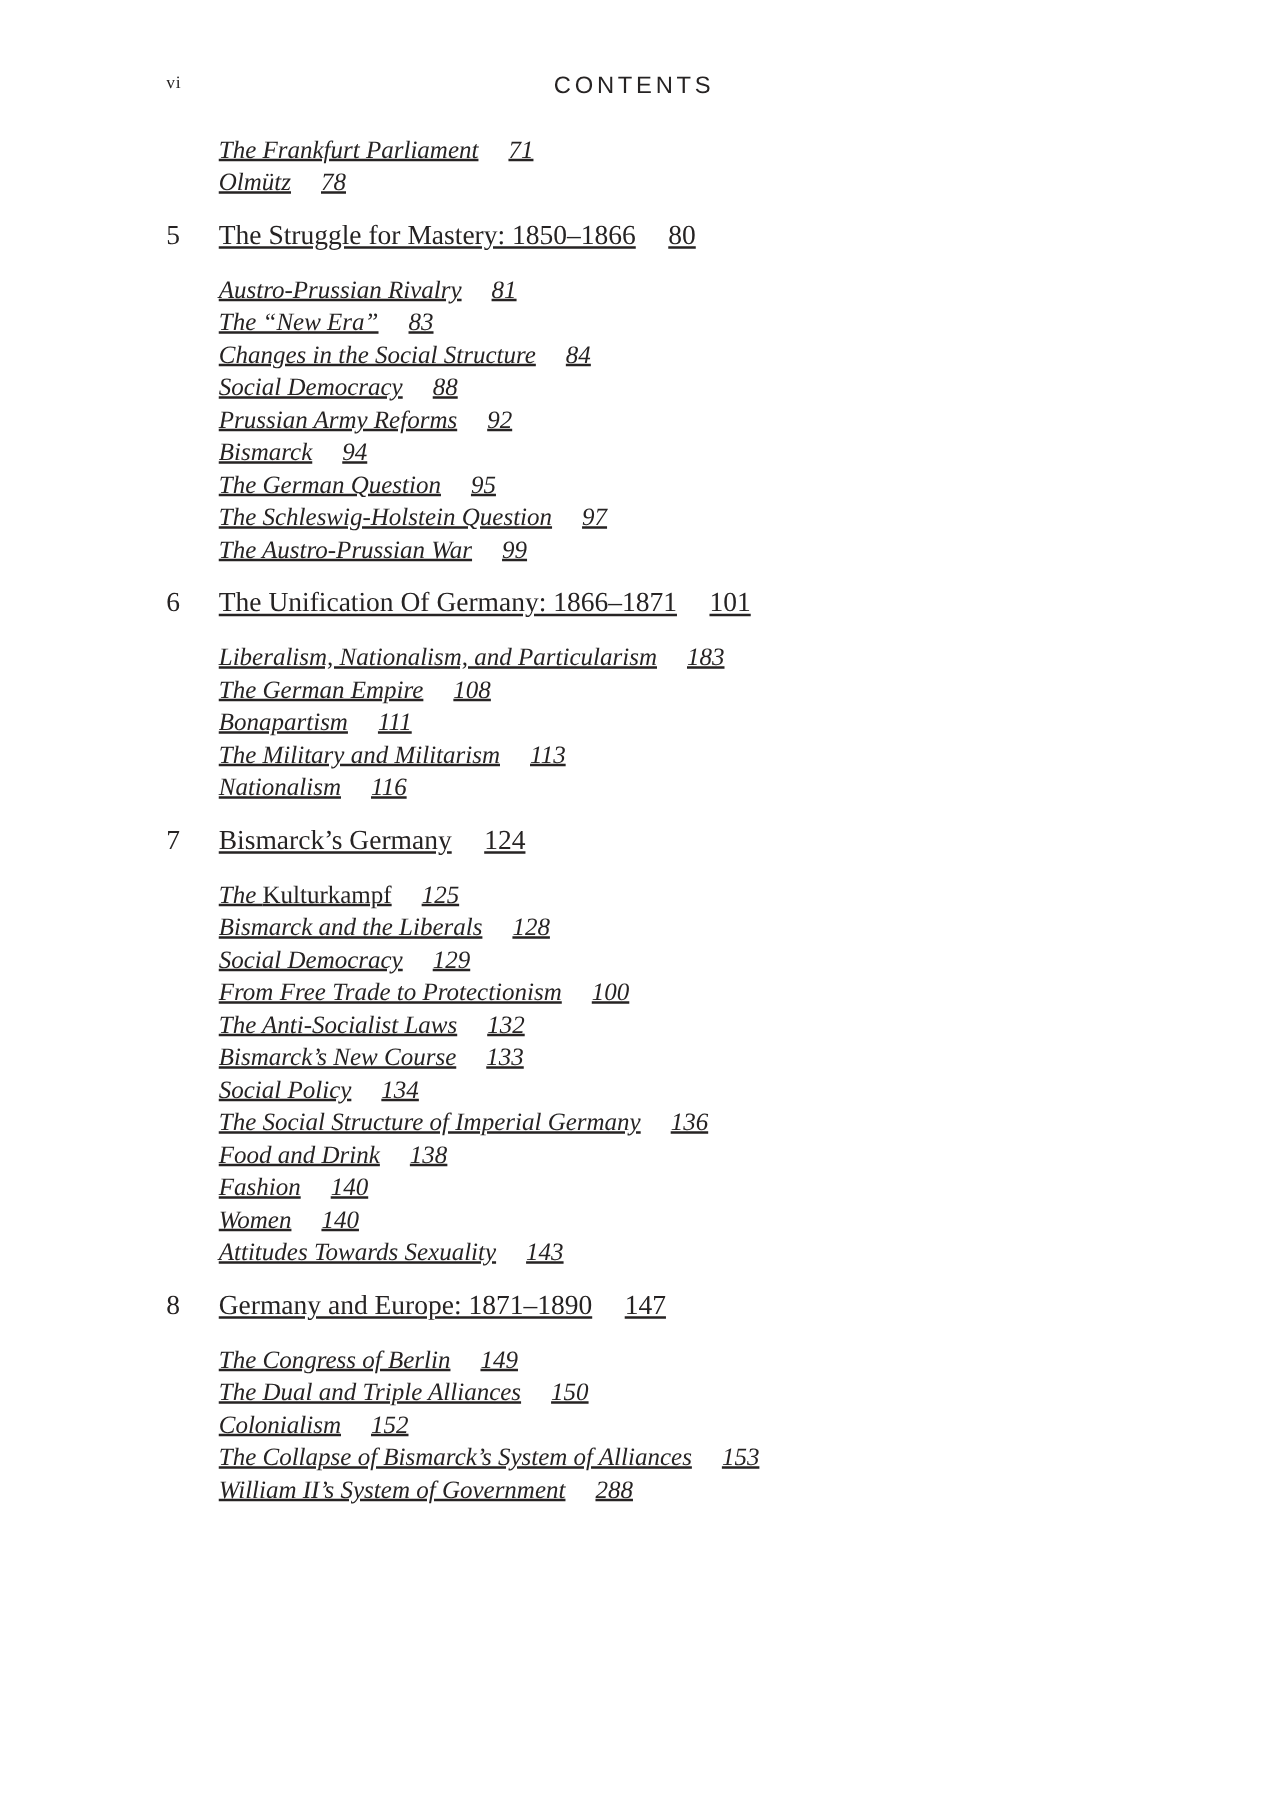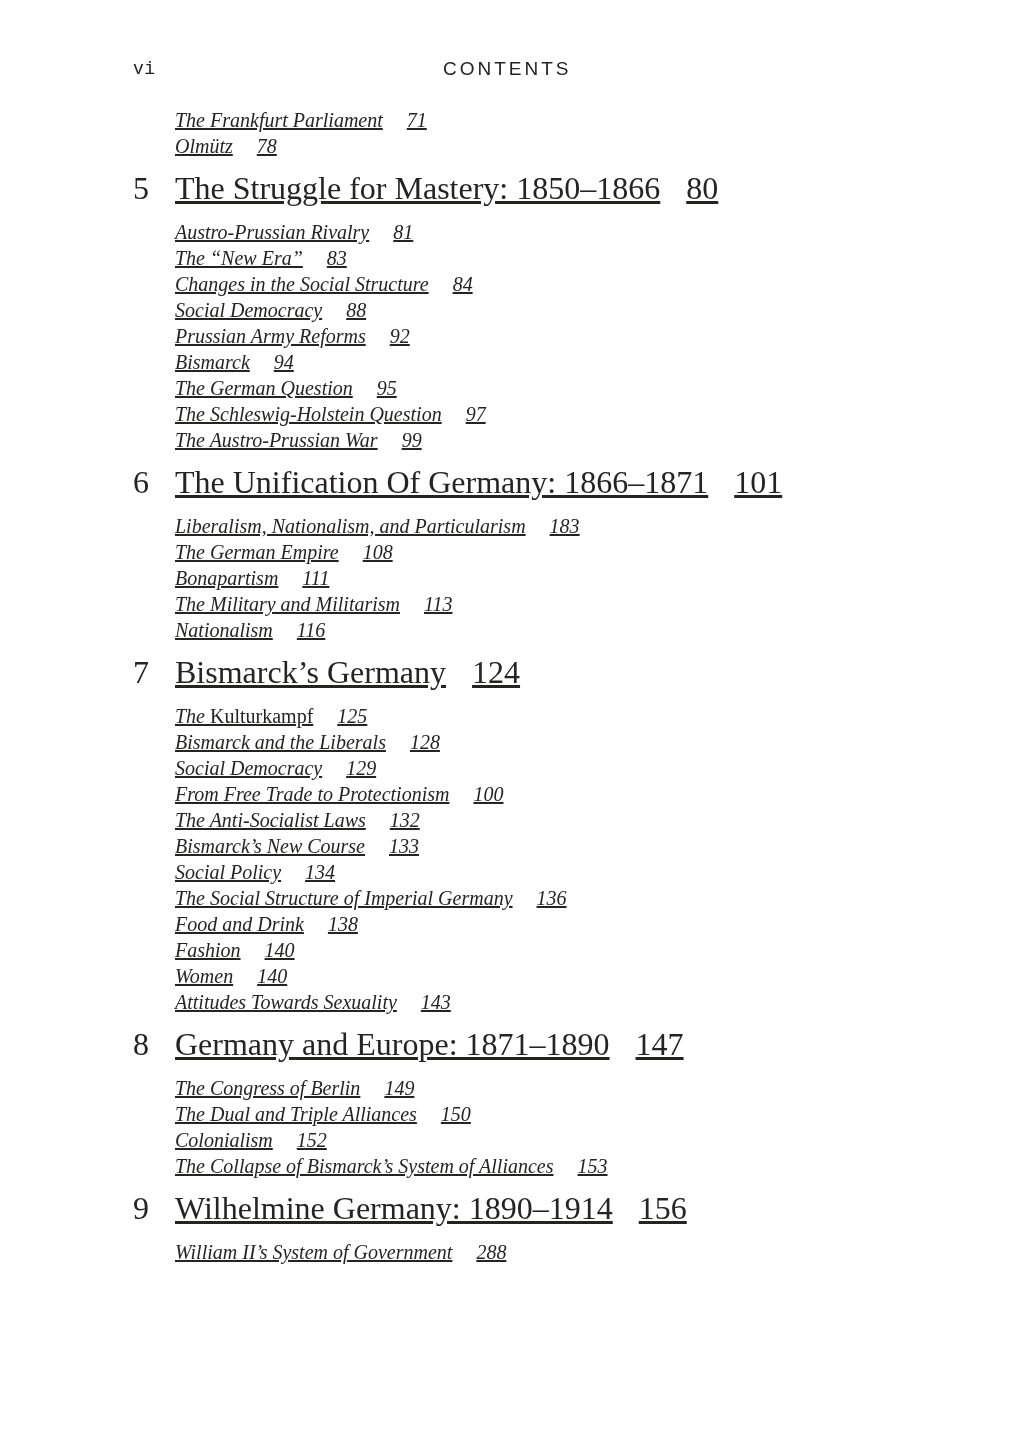"vi" .folio { font-family: Liberation Mono, monospace -> Liberation Serif, serif; font-size: 18px -> 14px }
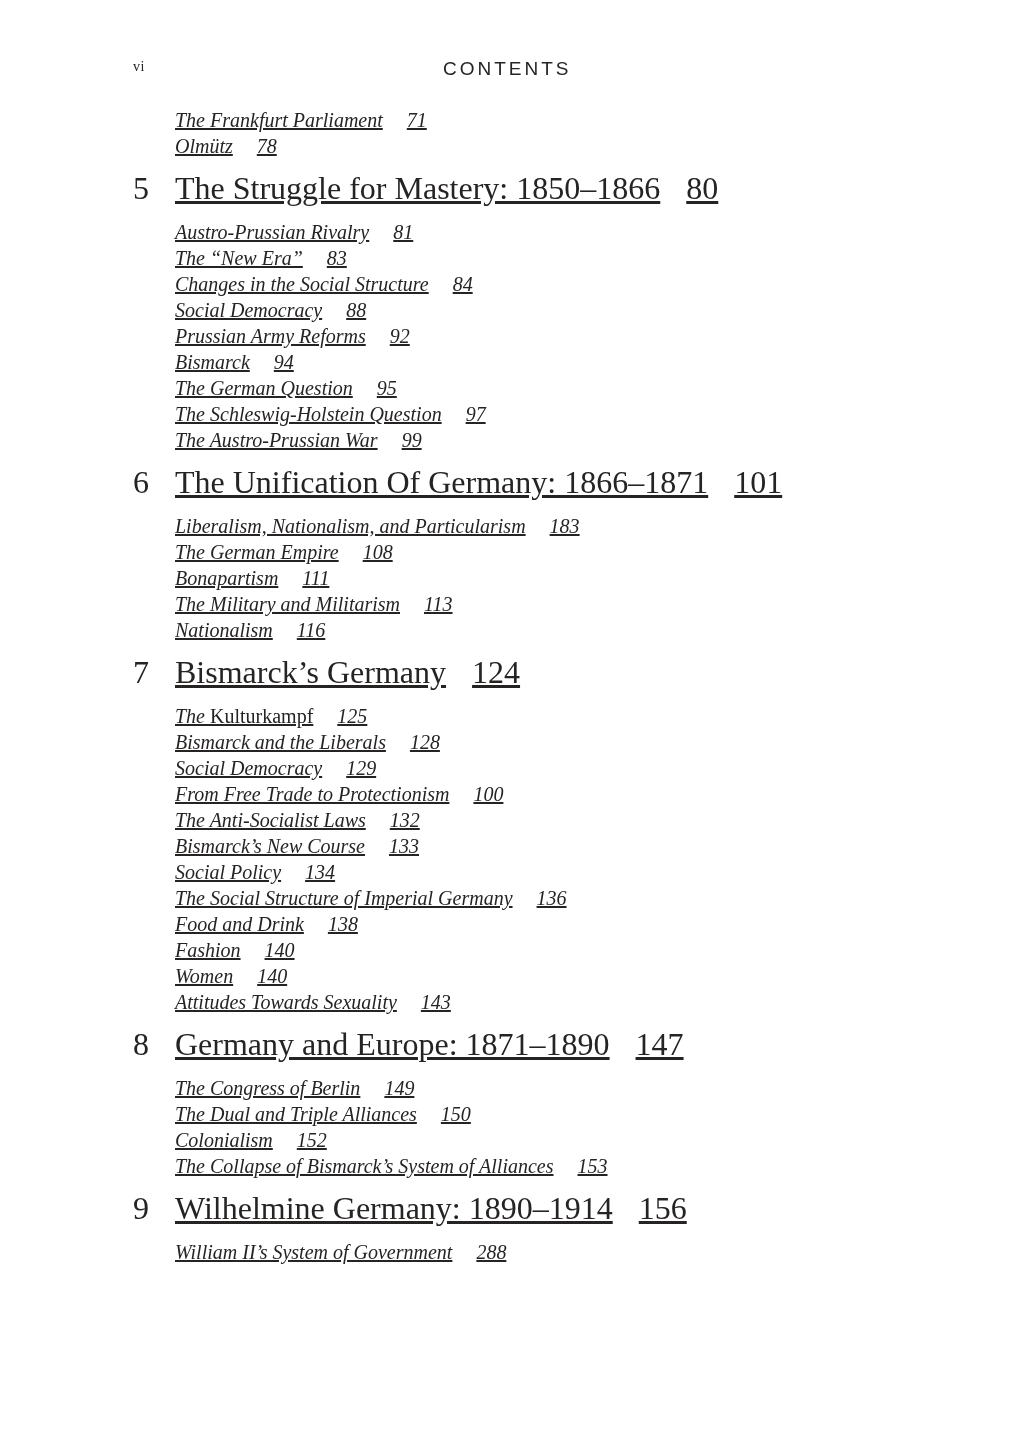"5 The Struggle for Mastery:" .chapter-heading { font-size: 32px -> 22px }
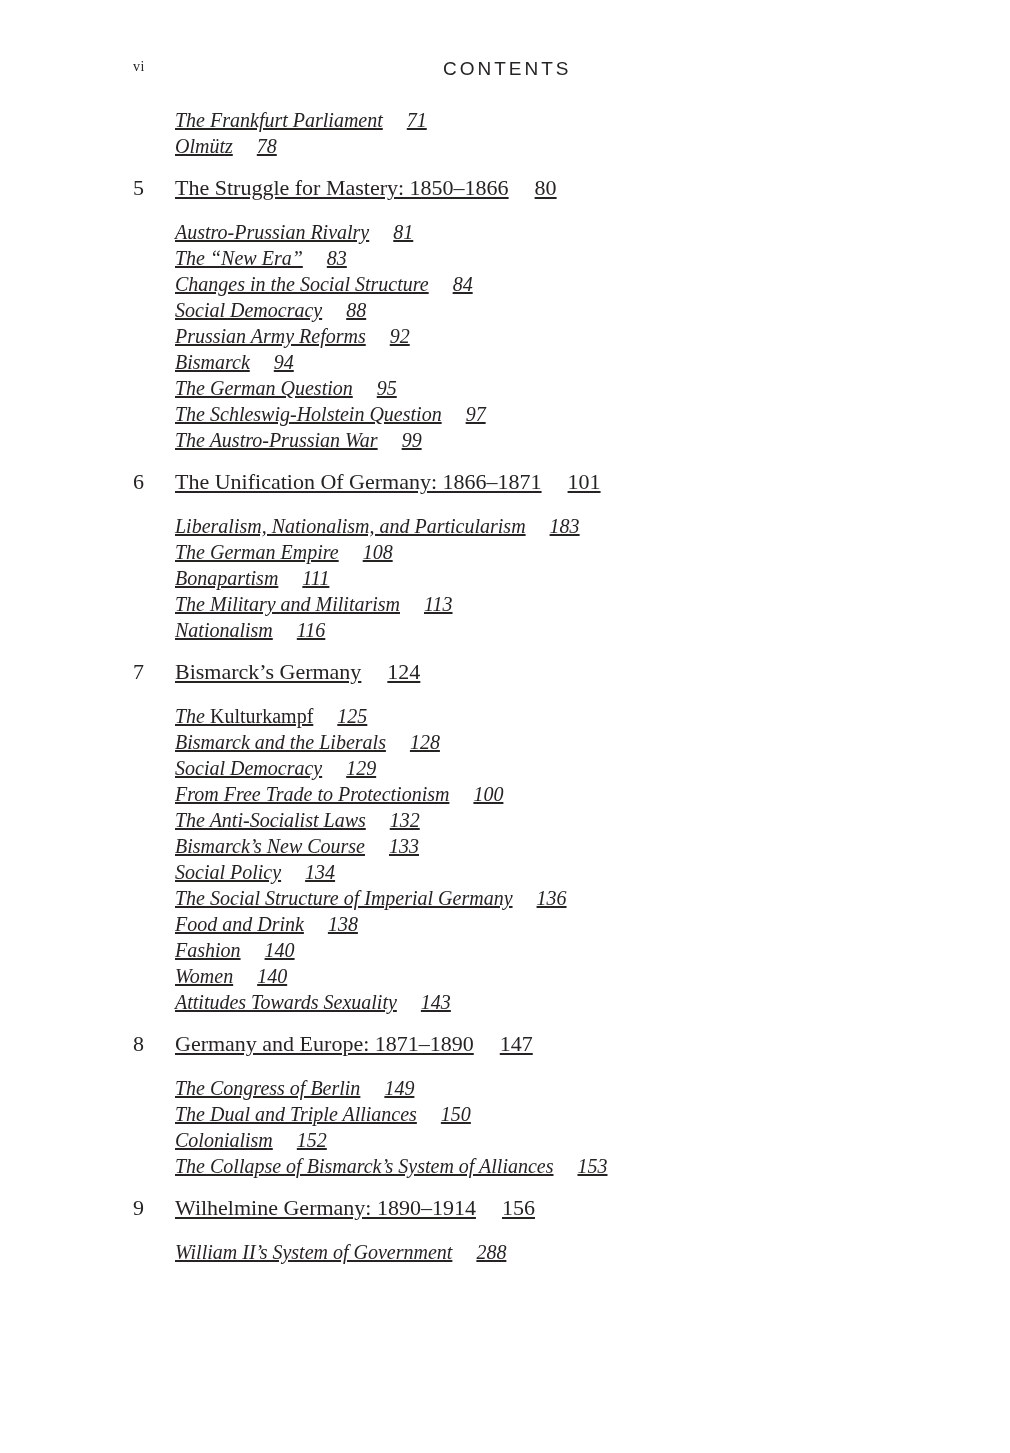"9 Wilhelmine Germany: 1890–1914 156" div.chapter-heading { html: <div><span>9</span><span>Wilhelmine Germany: 1890–1914</span><span>156</span></div> -> none }
